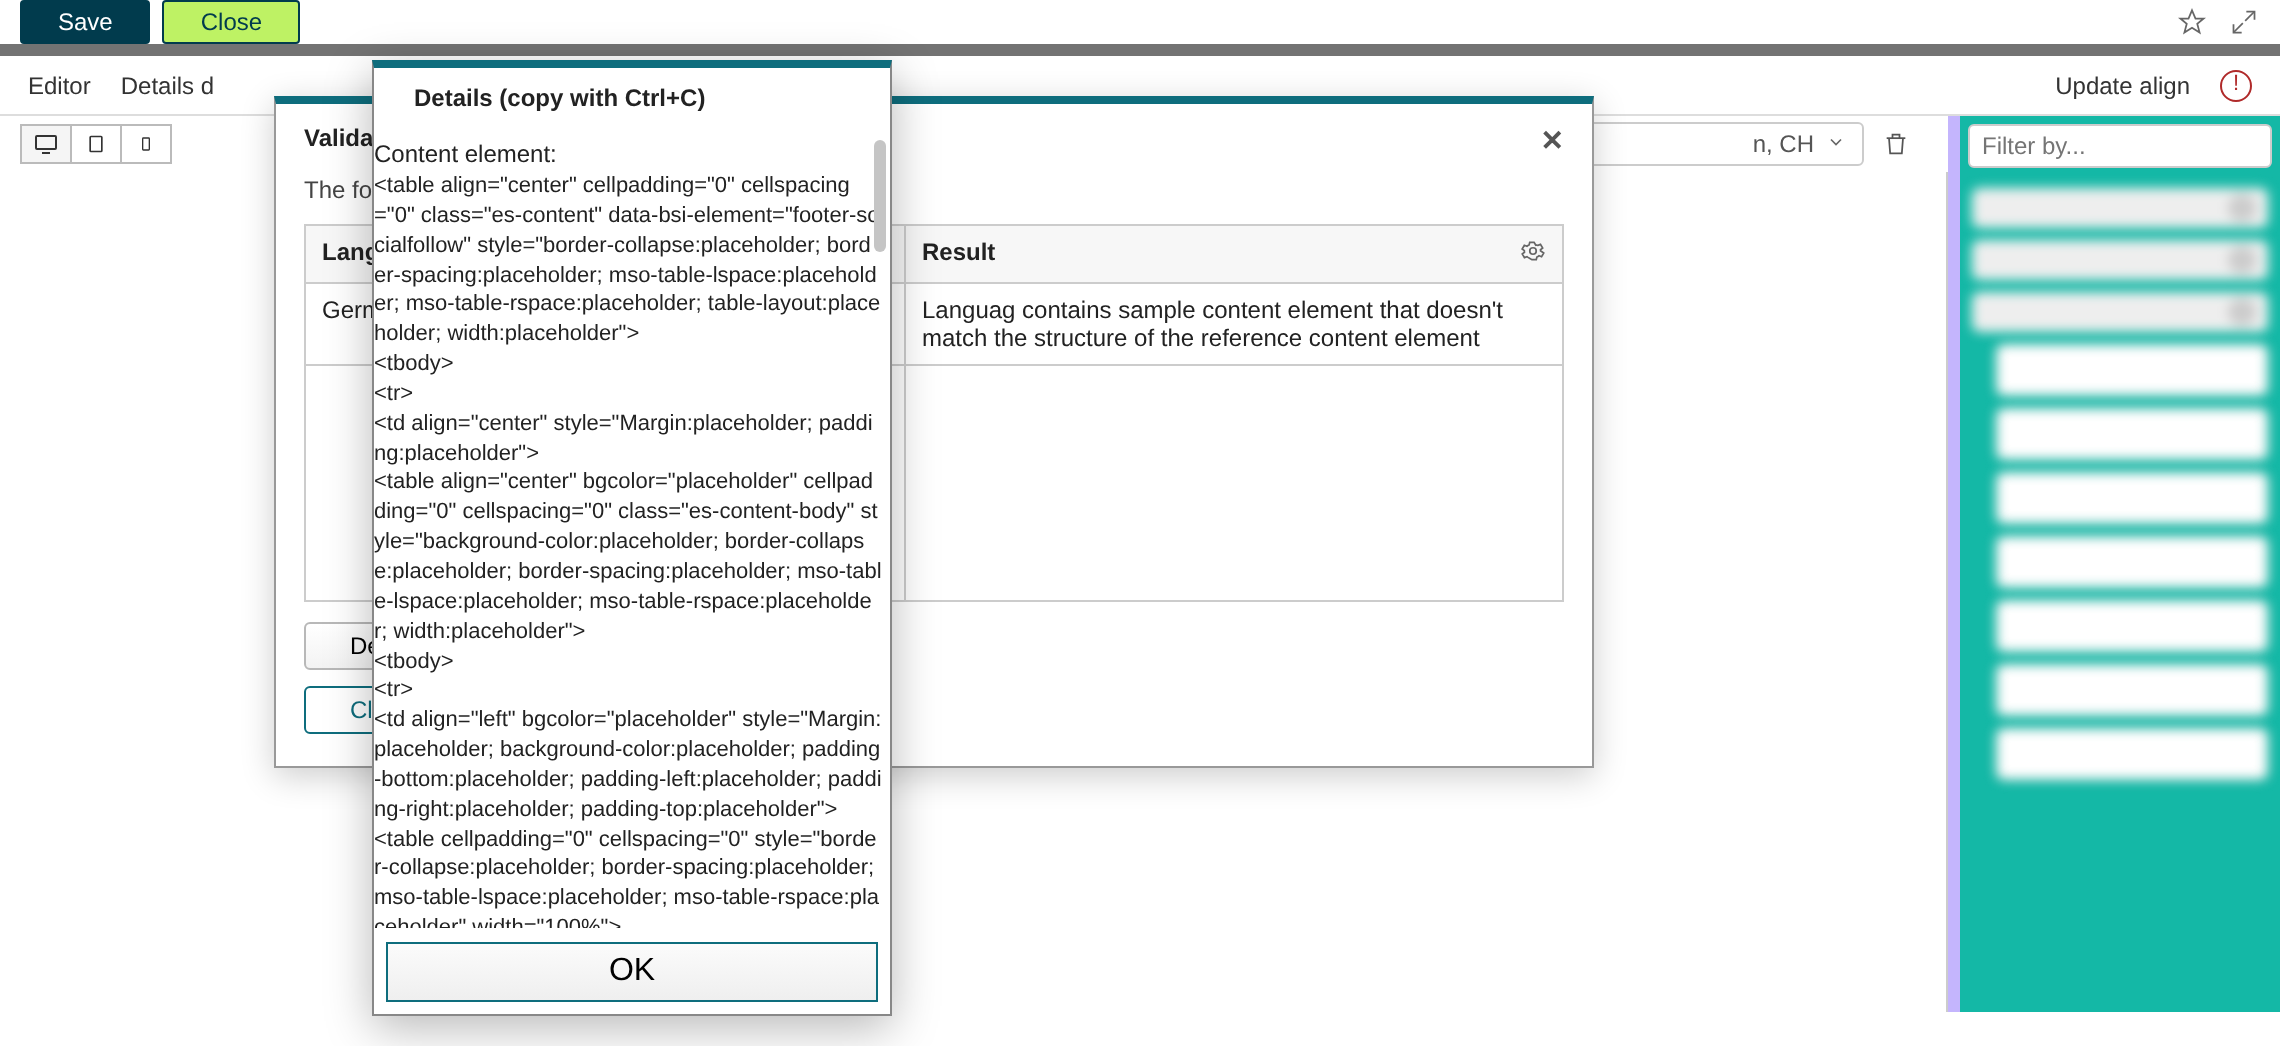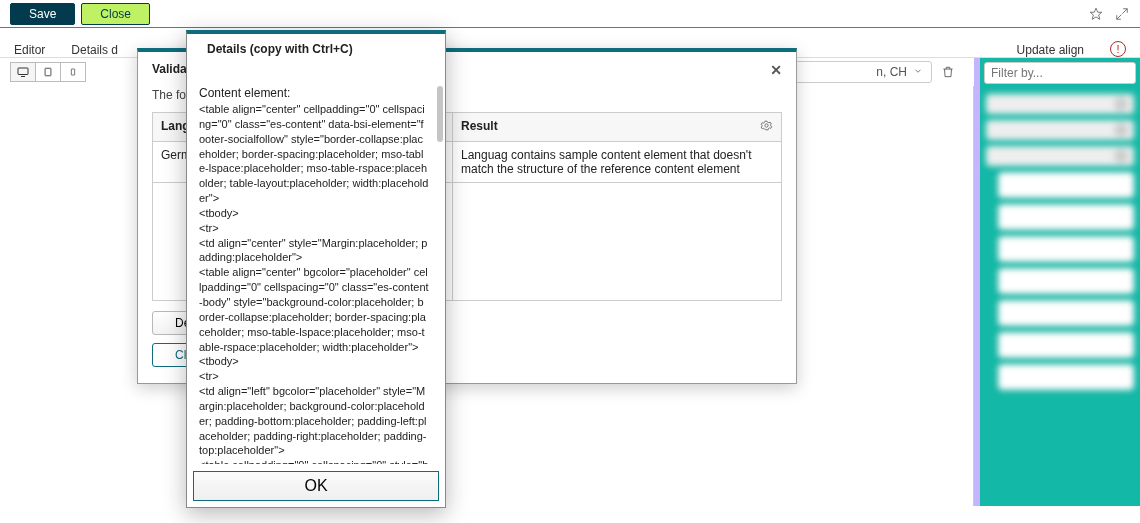"Save" .toolbar { border-bottom: 1px solid #737373 -> 6px solid #737373 }
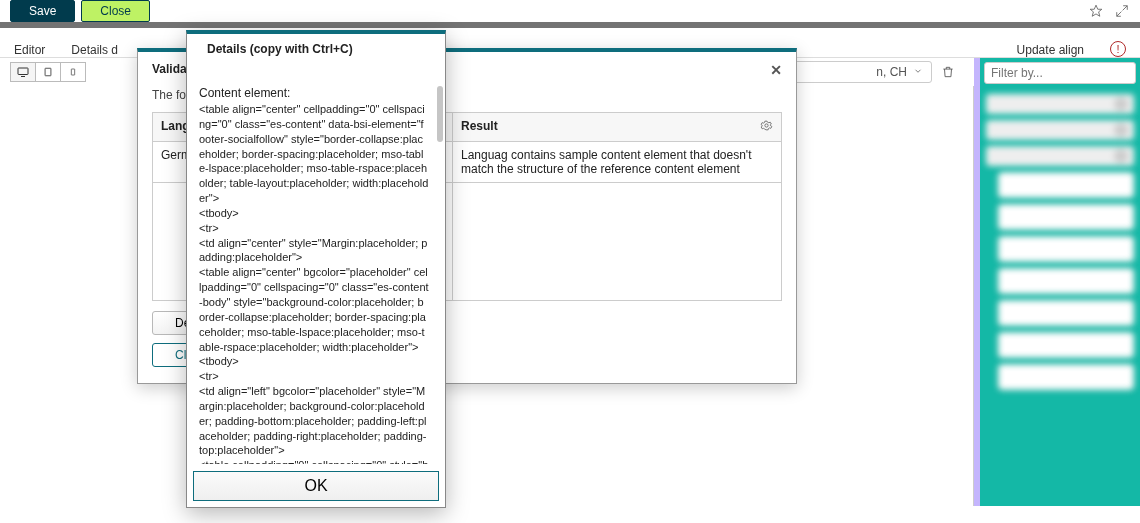"Editor" .secondbar { align-items: flex-end -> center; gap: 26px -> 15px }
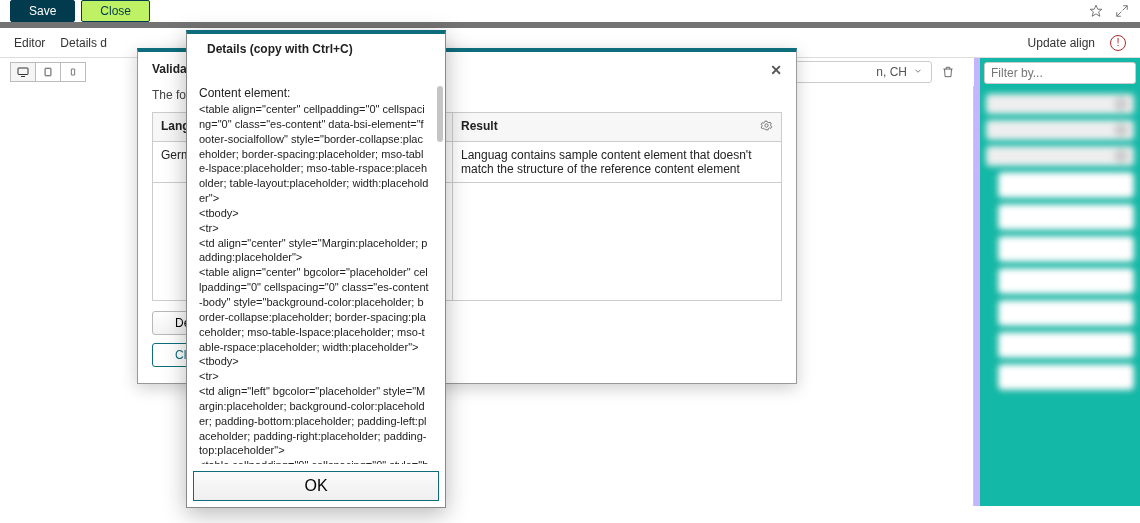"Content element:" .modal-details .body { margin-top: 16px -> none; padding: 0 12px -> 0 0 }
